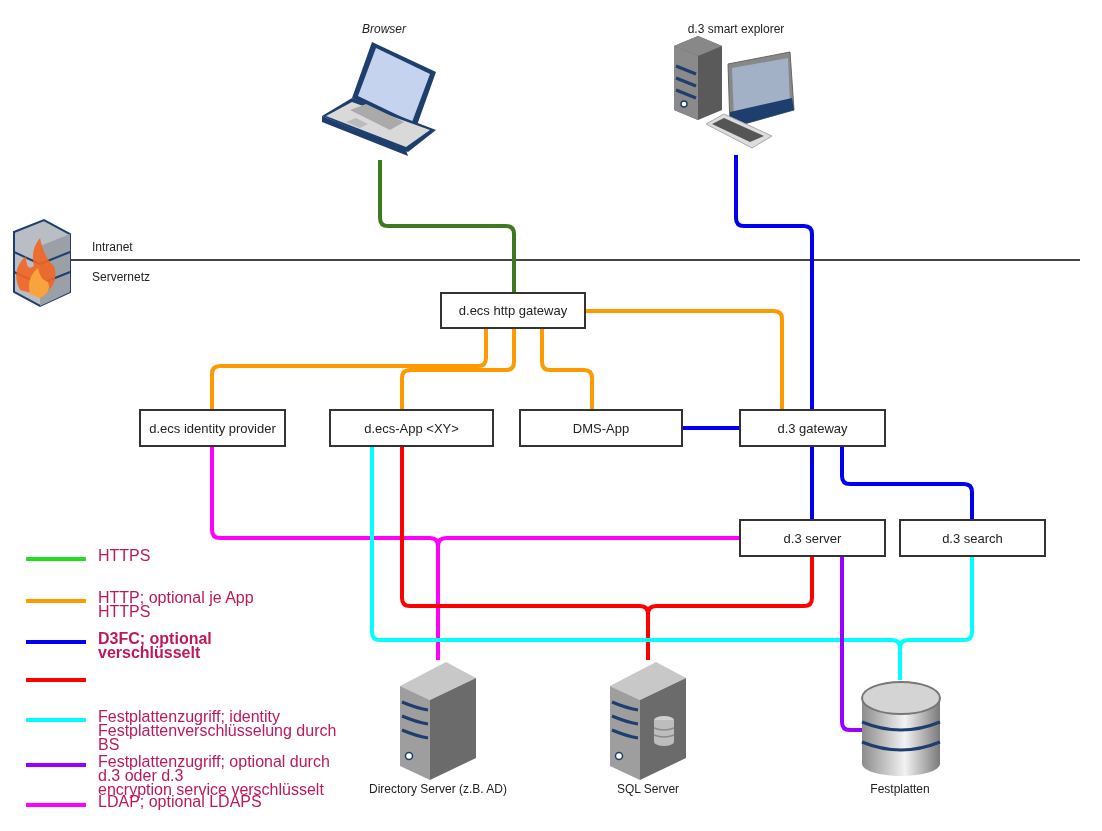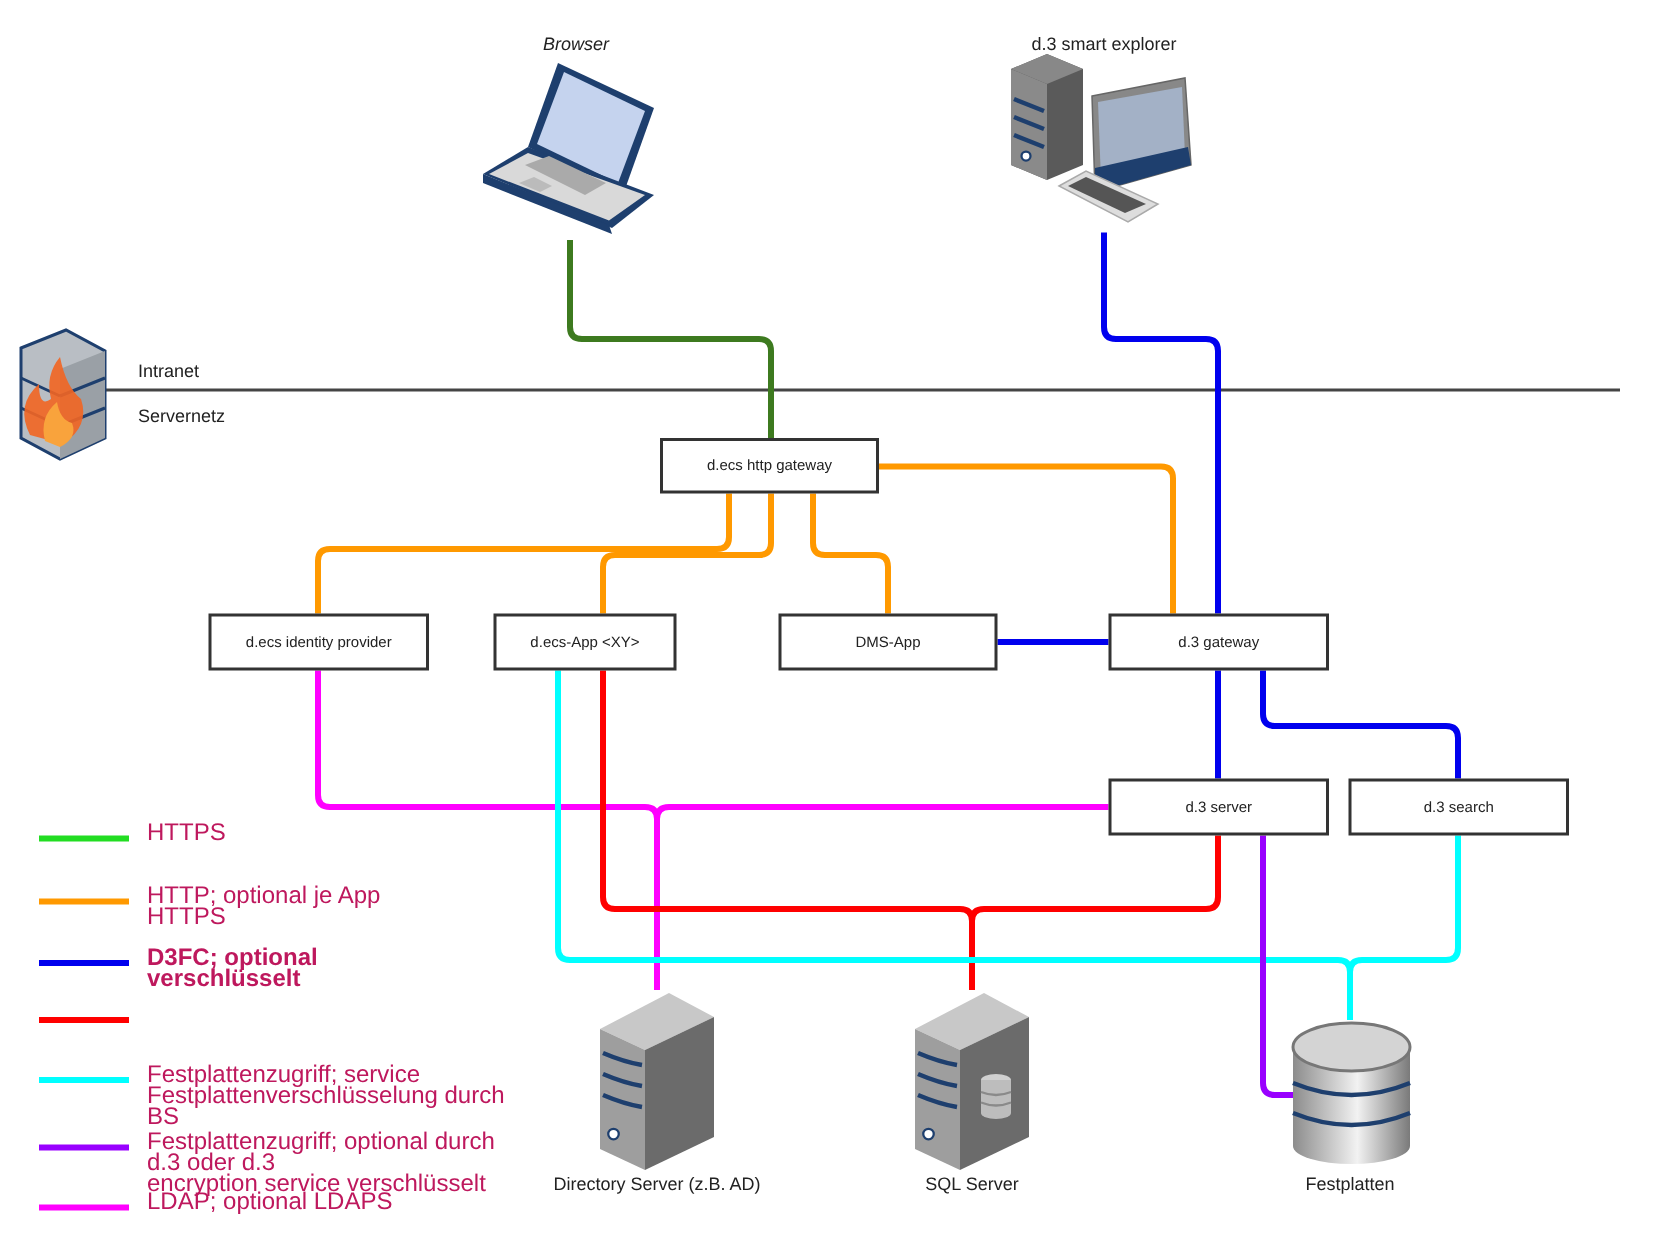"d.ecs http gateway" .node { font-size: 10px -> 13px }
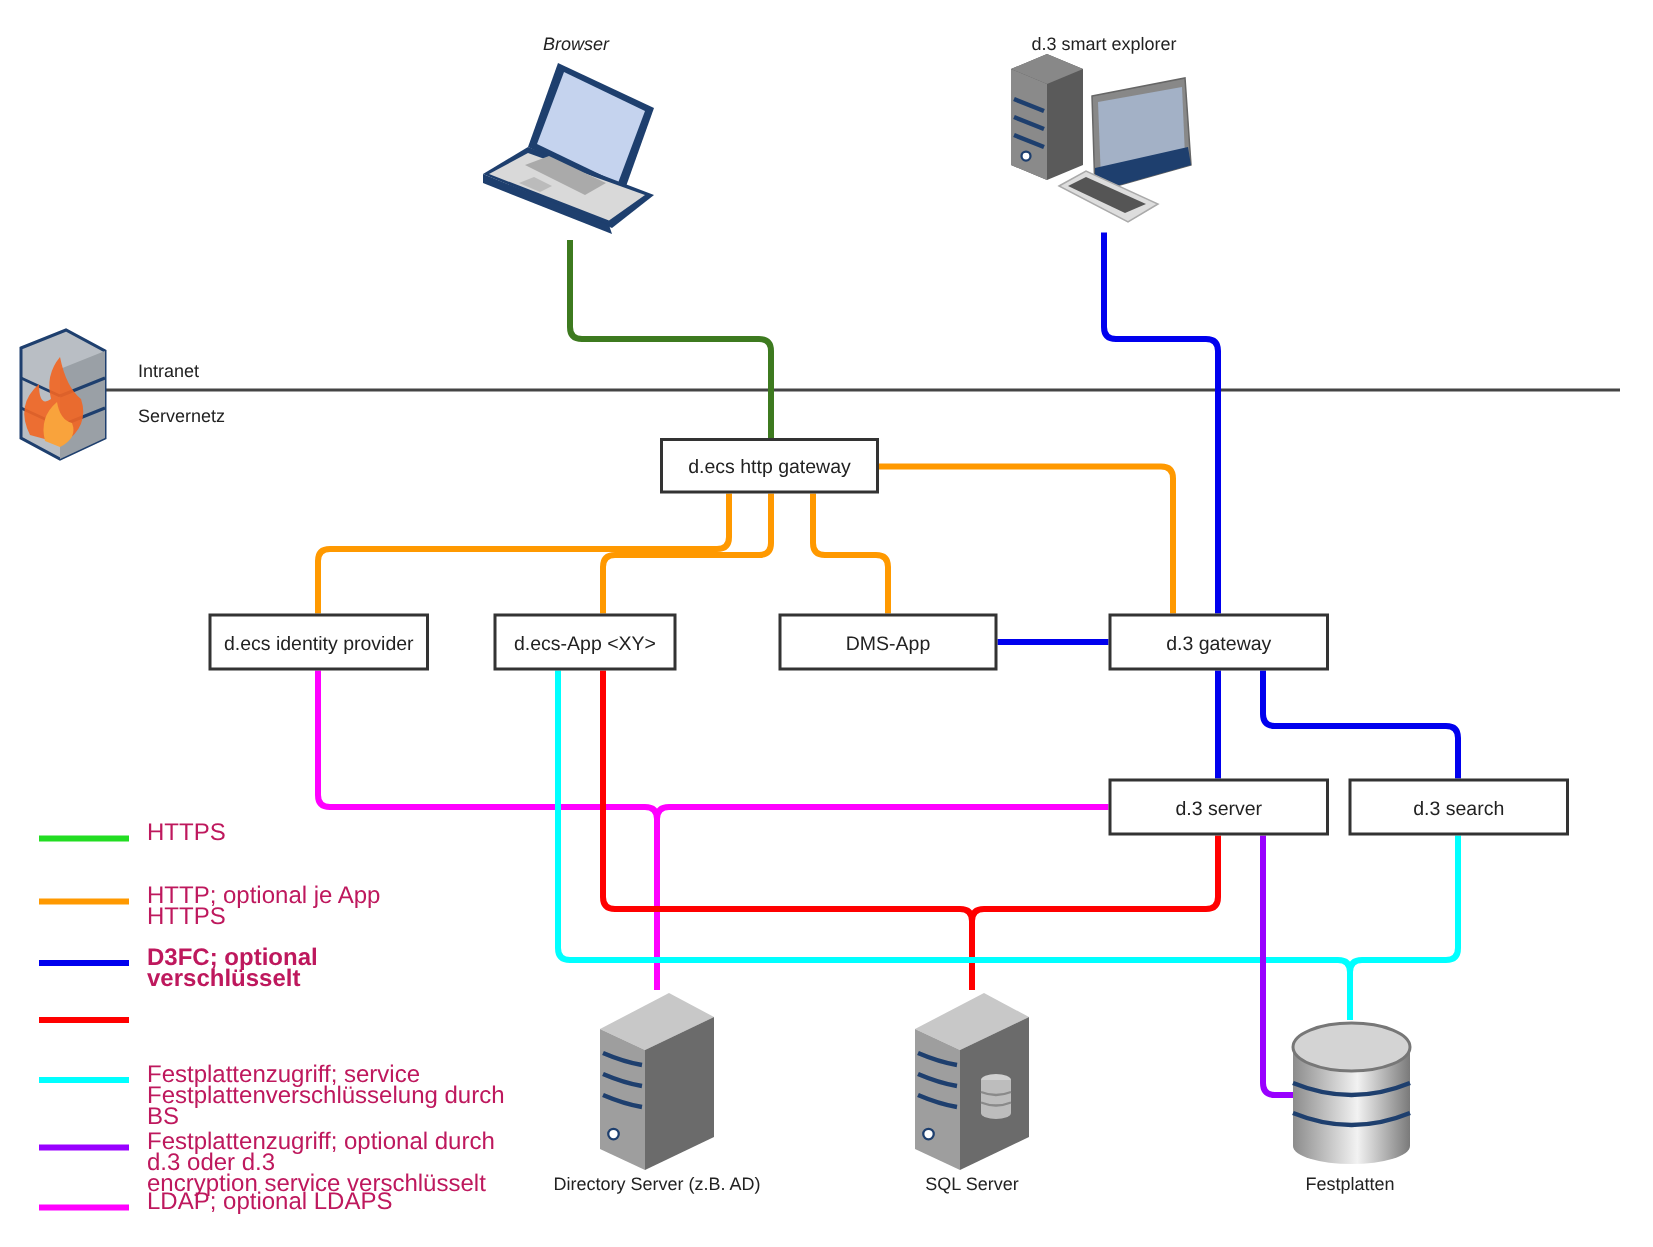"d.ecs-App <XY>" div.node { width: 122px -> 165px }
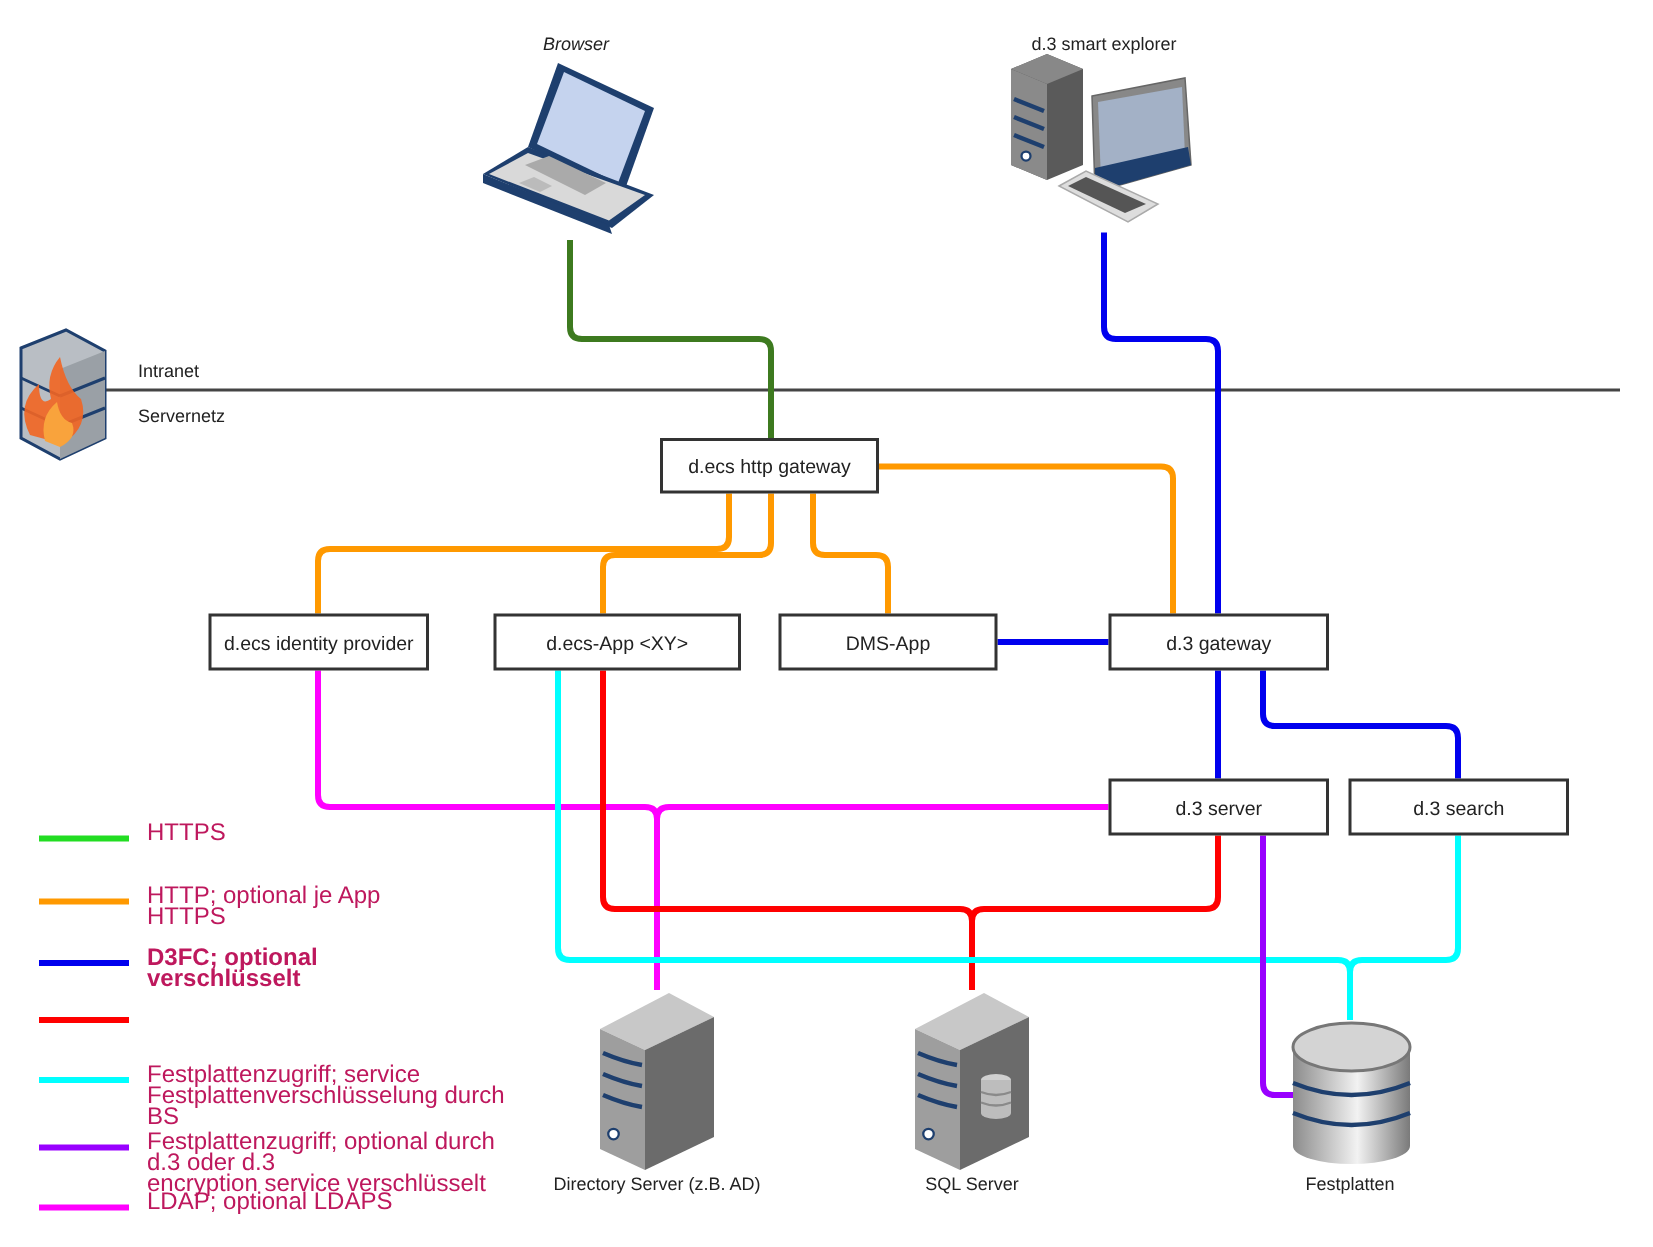"DMS-App" div.node { width: 146px -> 164px }
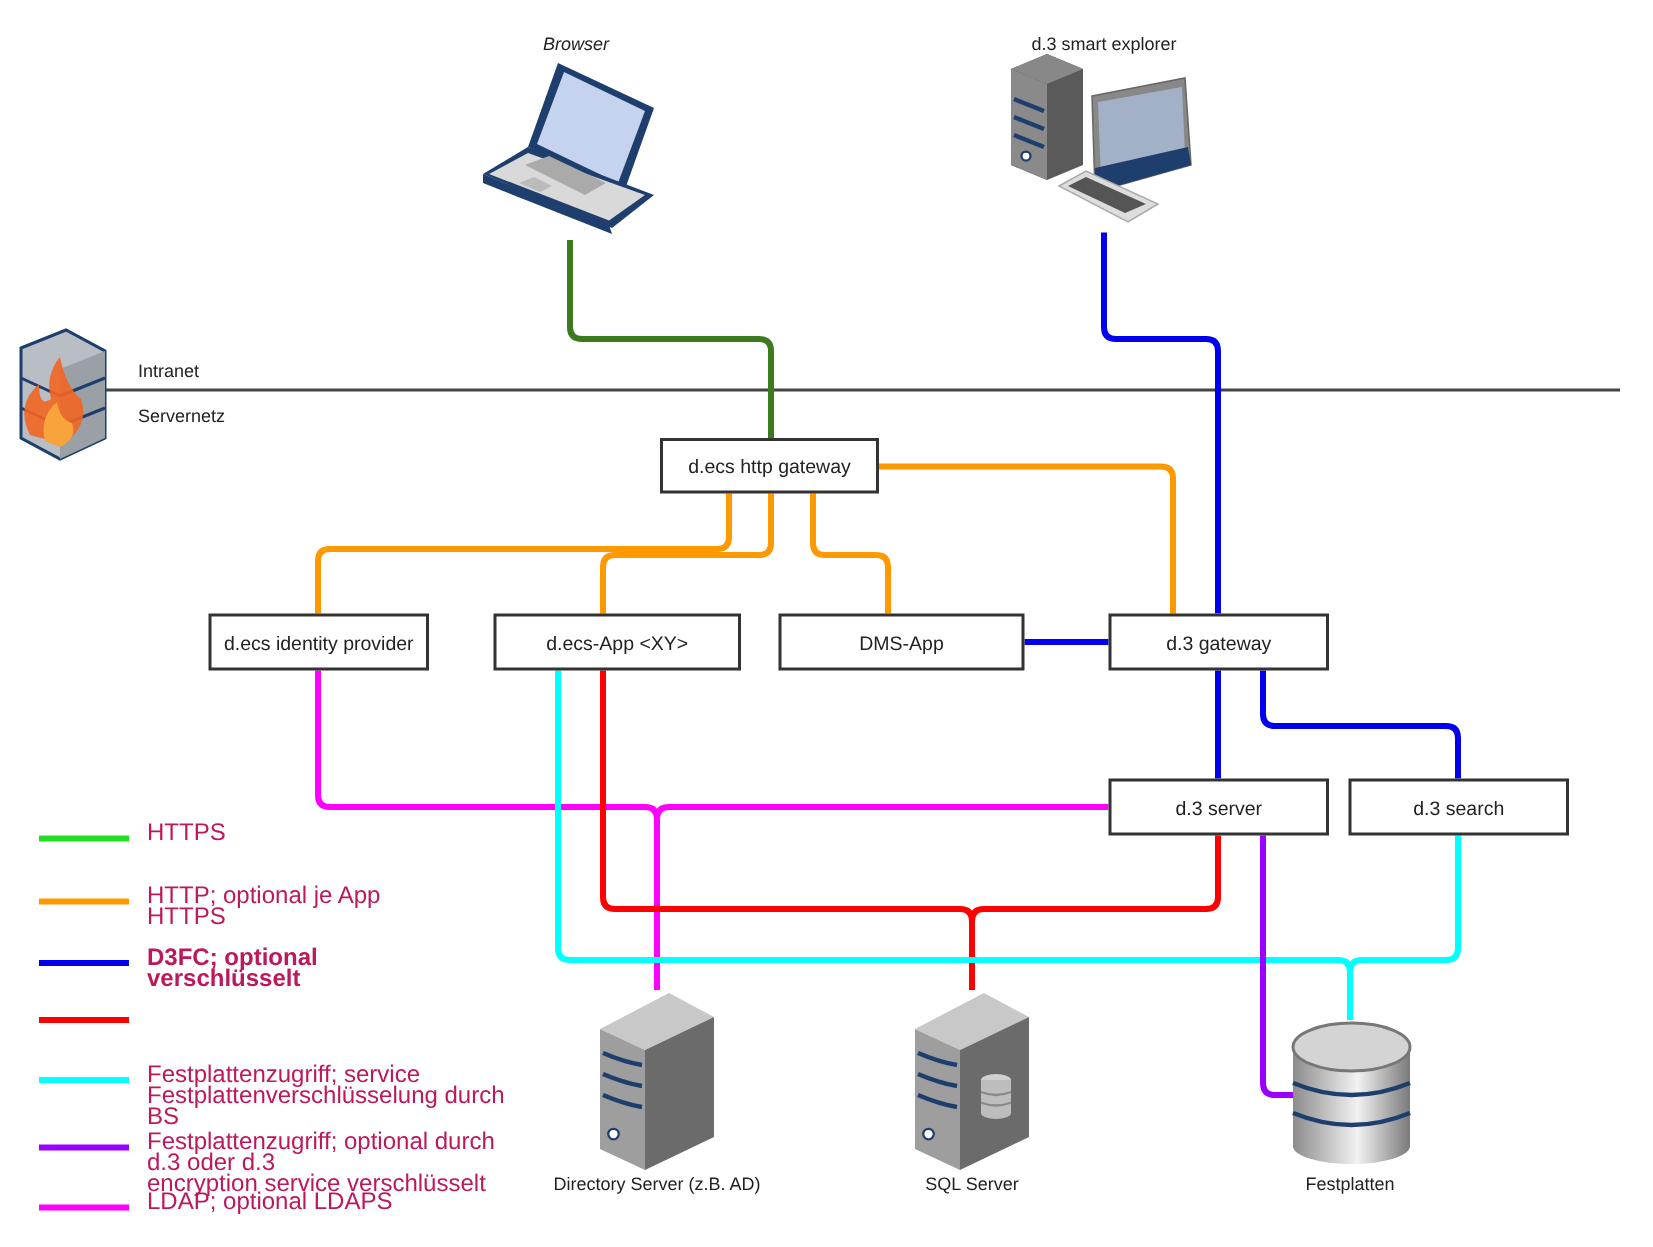"Festplattenzugriff; service" span { text: service -> identity }
